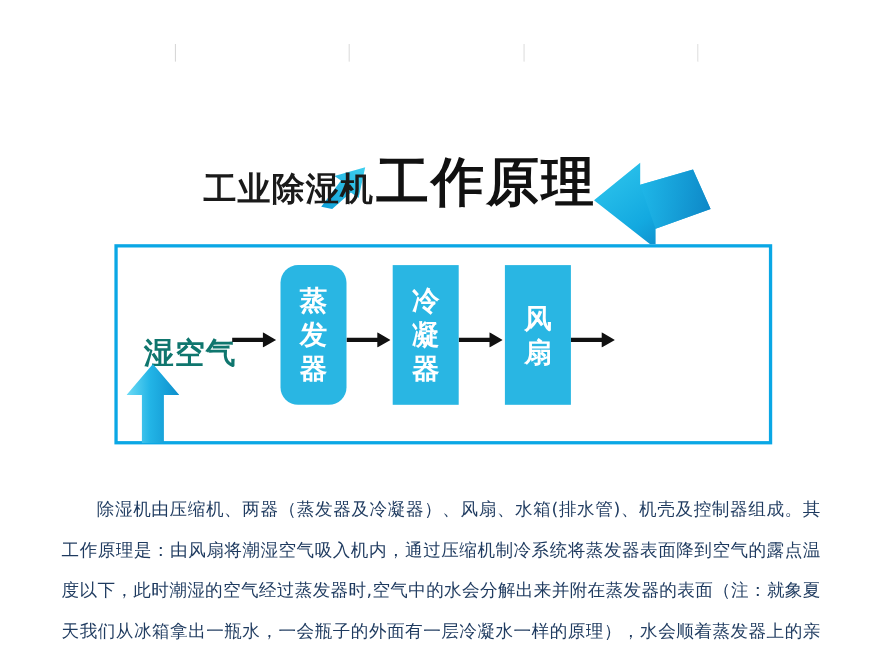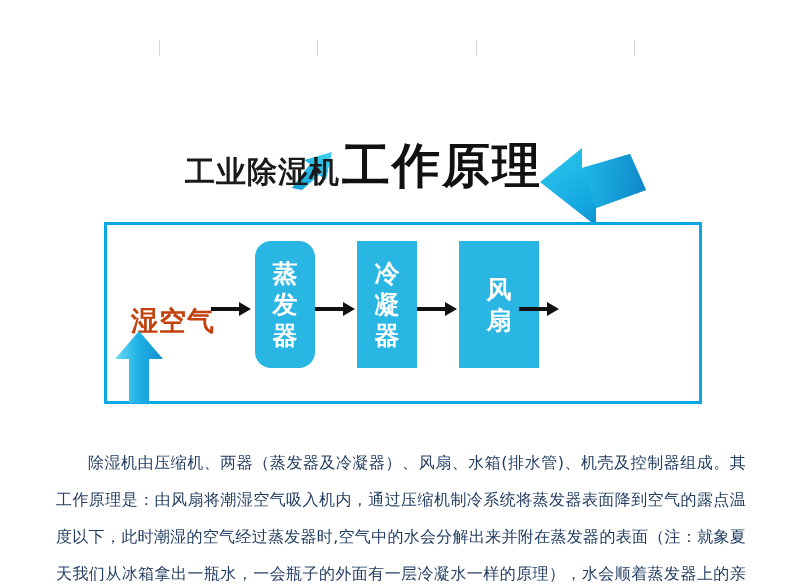"风扇" .node-3 { width: 80px -> 60px }
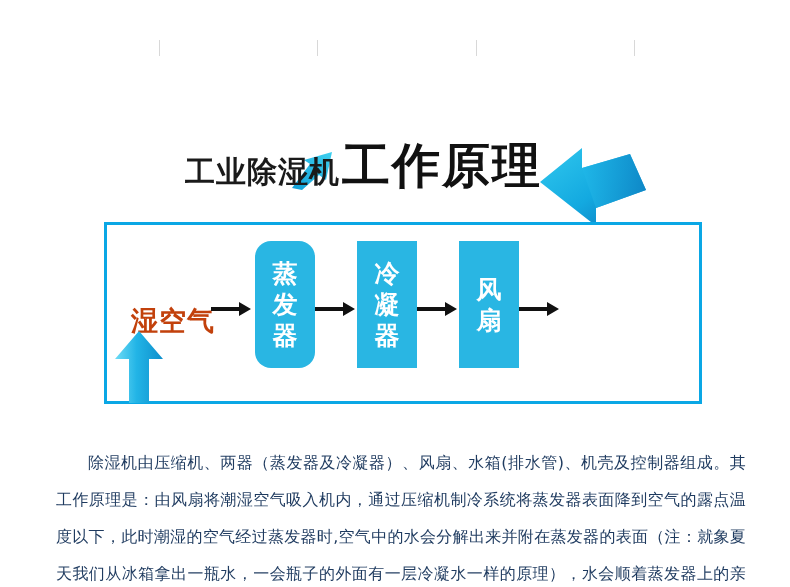"湿空气" .flow-label { color: #c2410c -> #0f766e }
